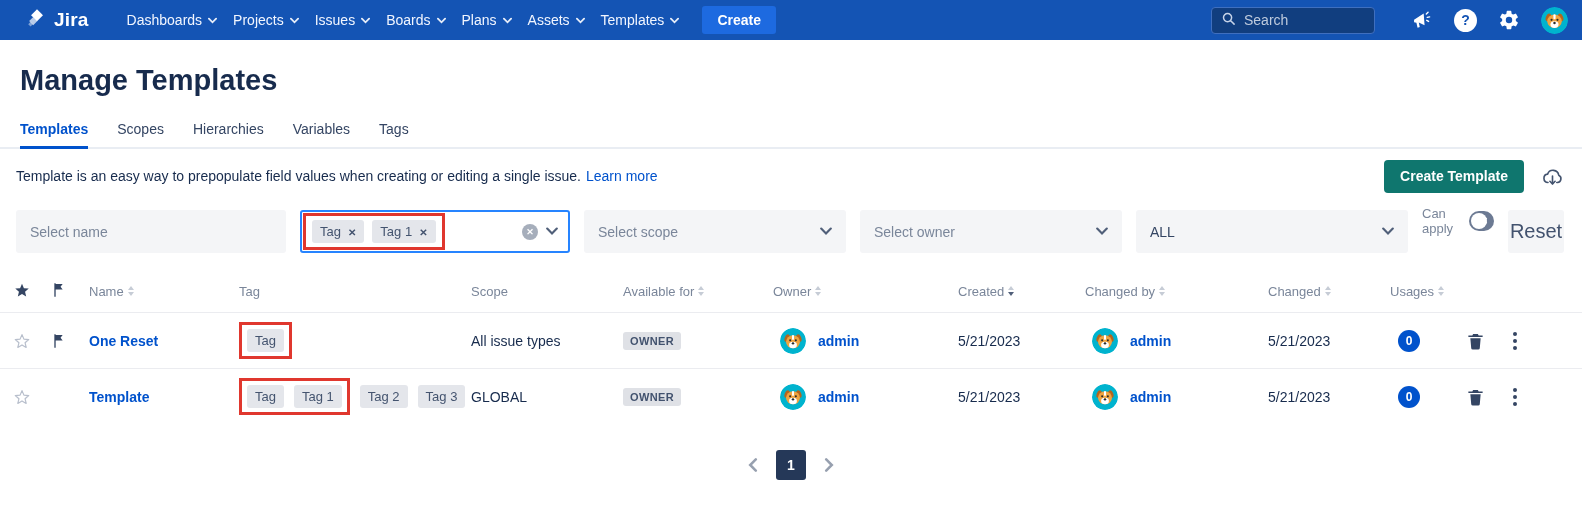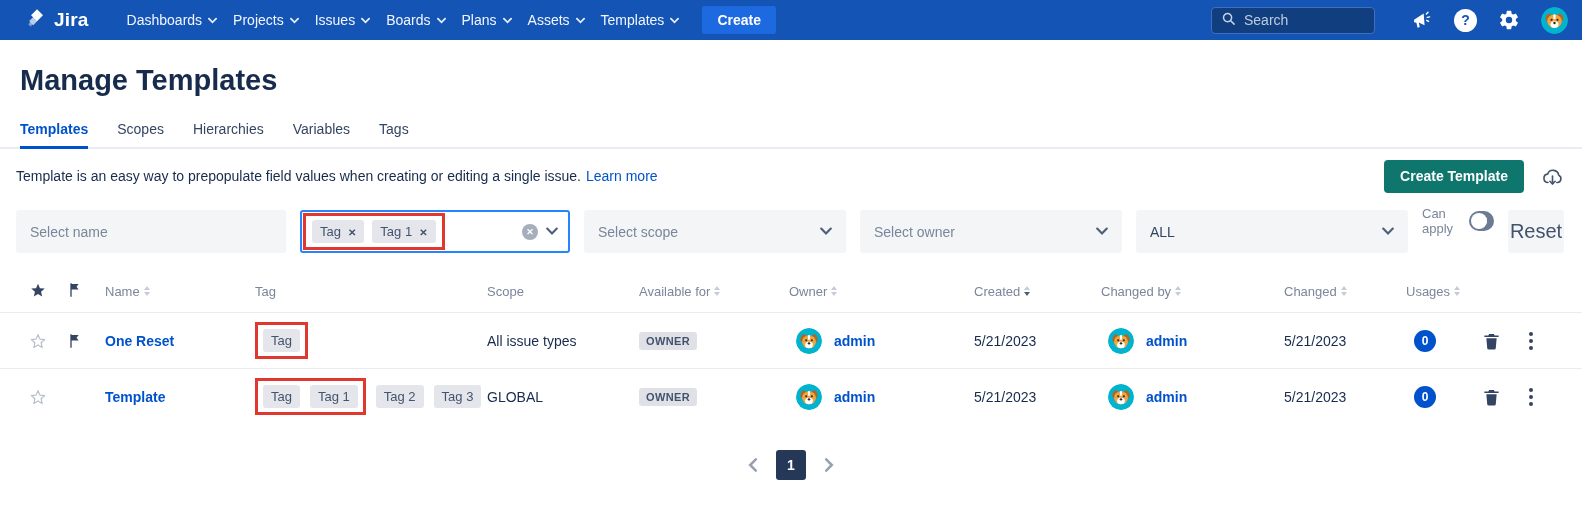"Name" .trow { padding-left: 16px -> none }
